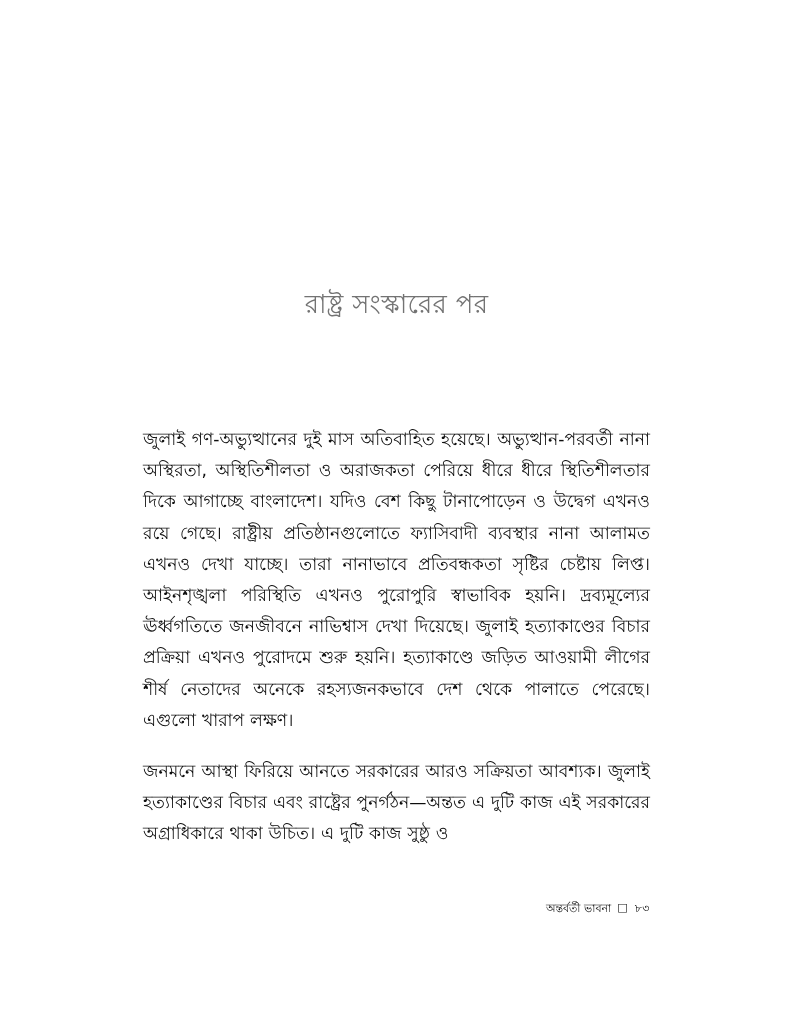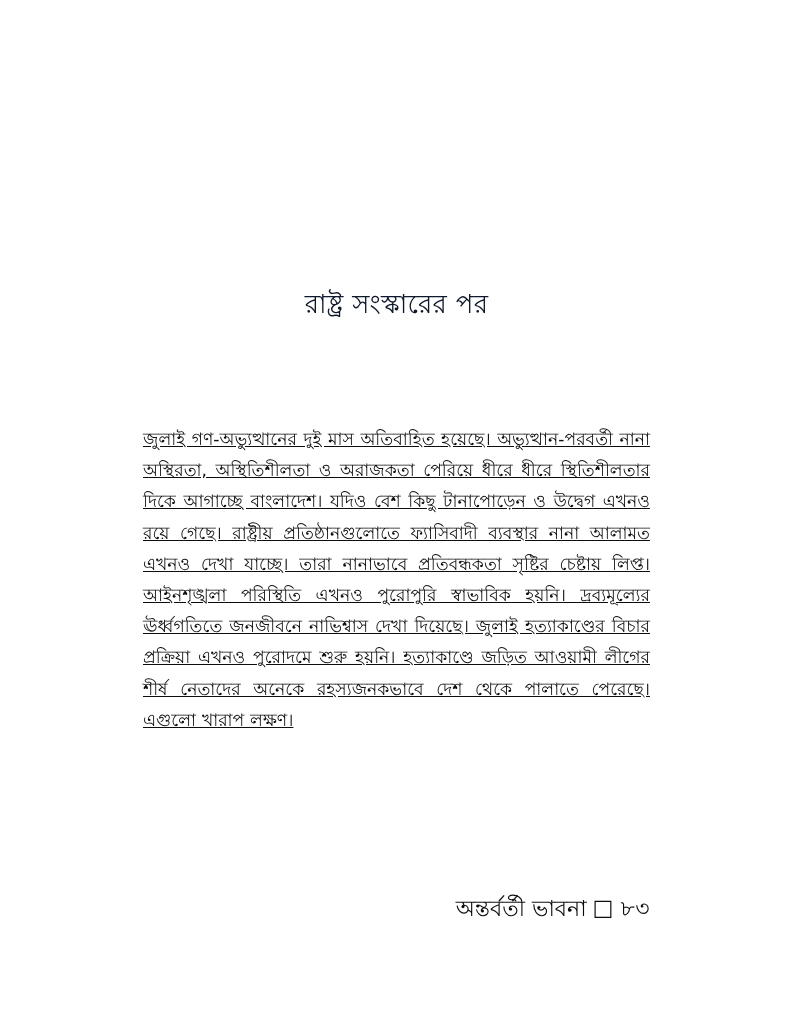"রাষ্ট্র সংস্কারের পর" .chapter-title { color: #0f172a -> #737373 }
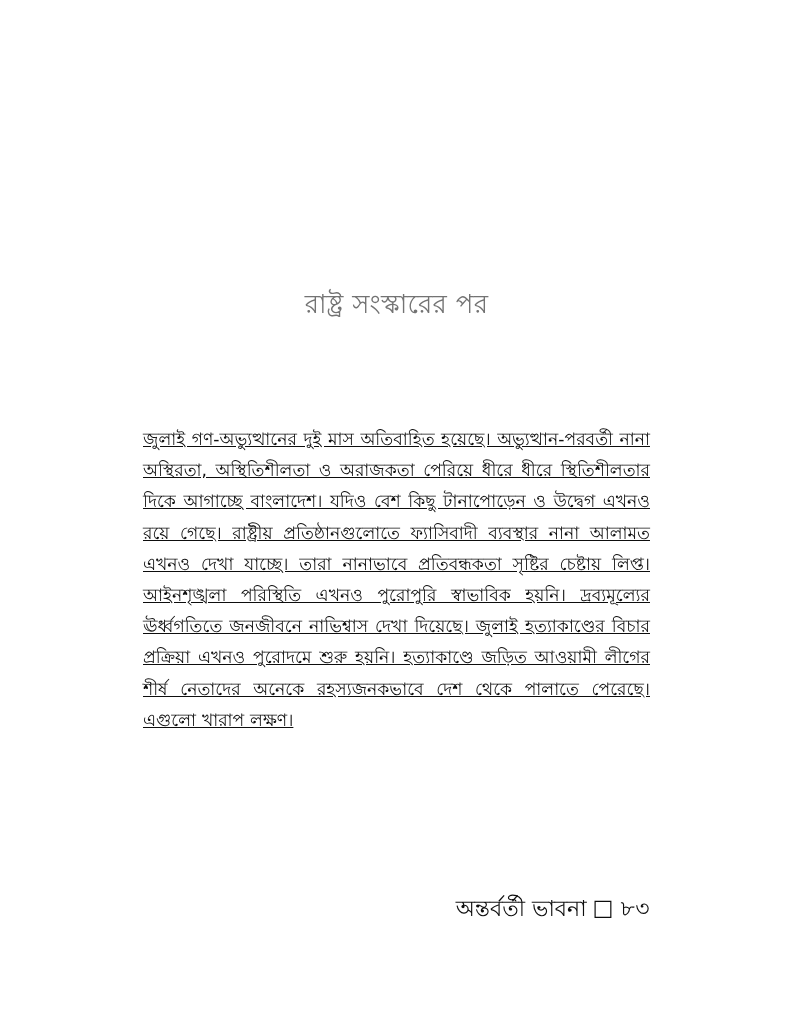"জুলাই গণ-অভ্যুত্থানের দুই মাস অতিবাহিত" .para { text-decoration: underline -> none }
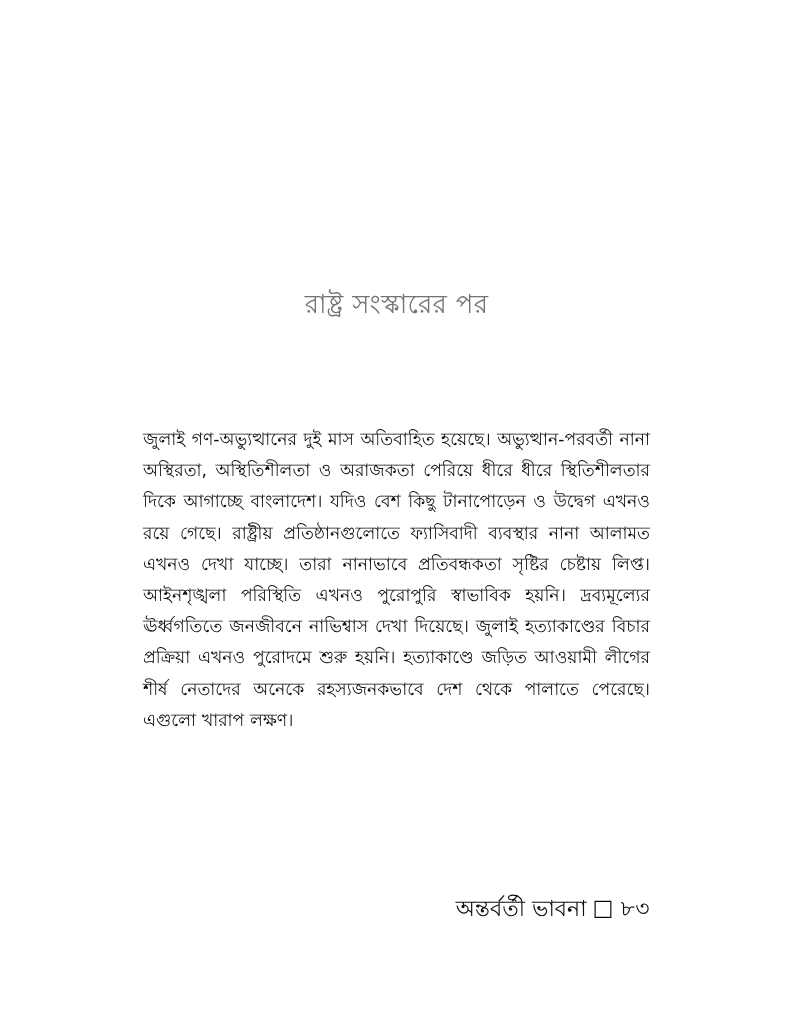"জনমনে আস্থা ফিরিয়ে আনতে সরকারের" p.para { html: none -> <p>জনমনে আস্থা ফিরিয়ে আনতে সরকারের আরও সক্রিয়তা আবশ্যক। জুলাই হত্যাকাণ্ডের বিচার এবং রাষ্ট্রের পুনর্গঠন—অন্তত এ দুটি কাজ এই সরকারের অগ্রাধিকারে থাকা উচিত। এ দুটি কাজ সুষ্ঠু ও</p> }
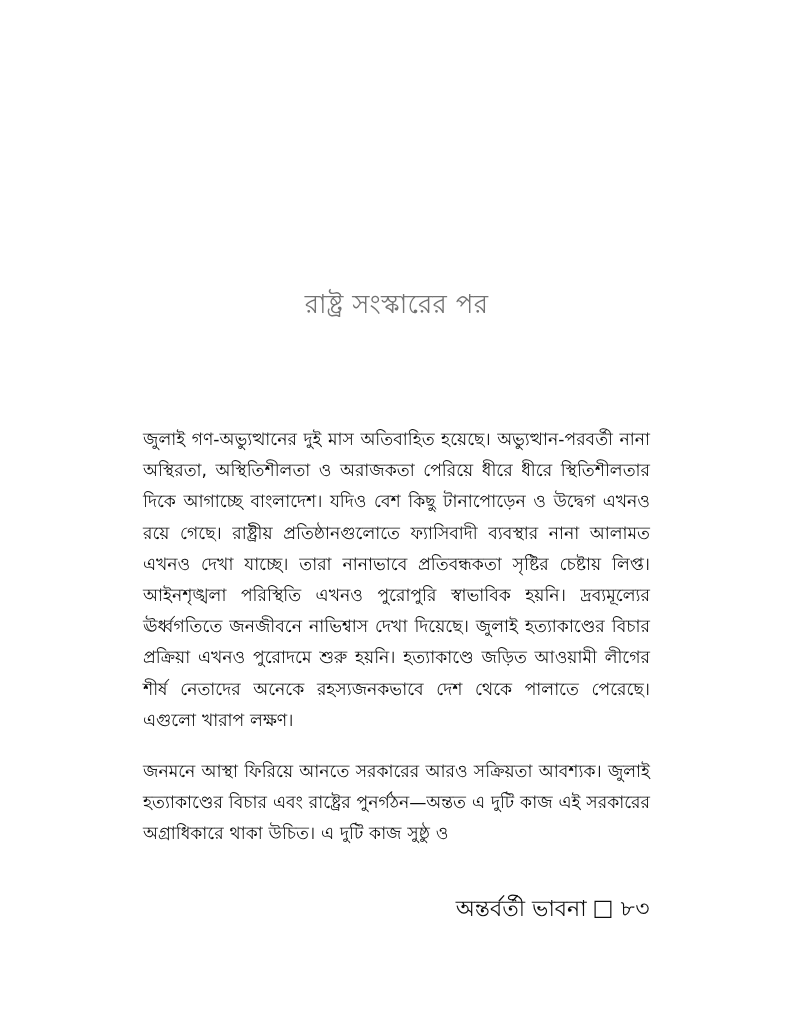"অন্তর্বর্তী ভাবনা □ ৮৩" .page-footer { font-size: 22px -> 11px }
